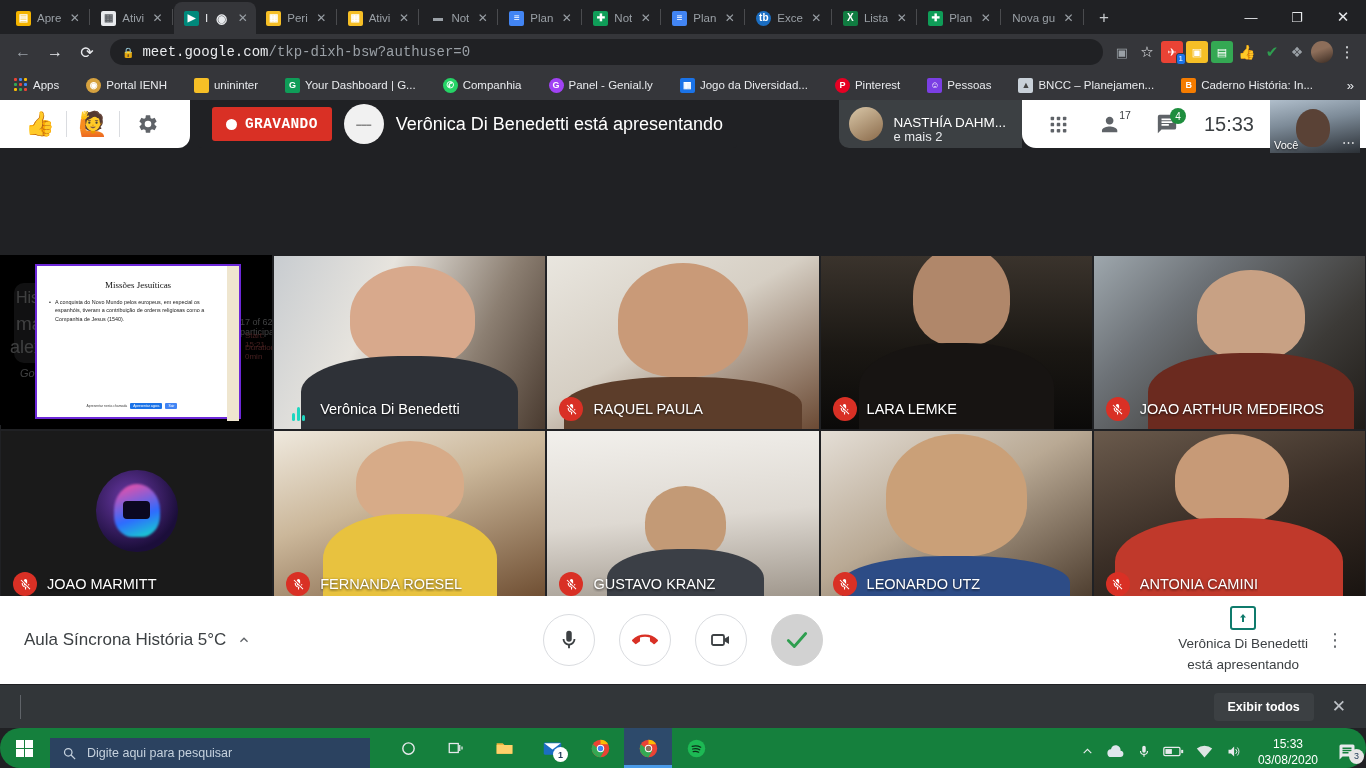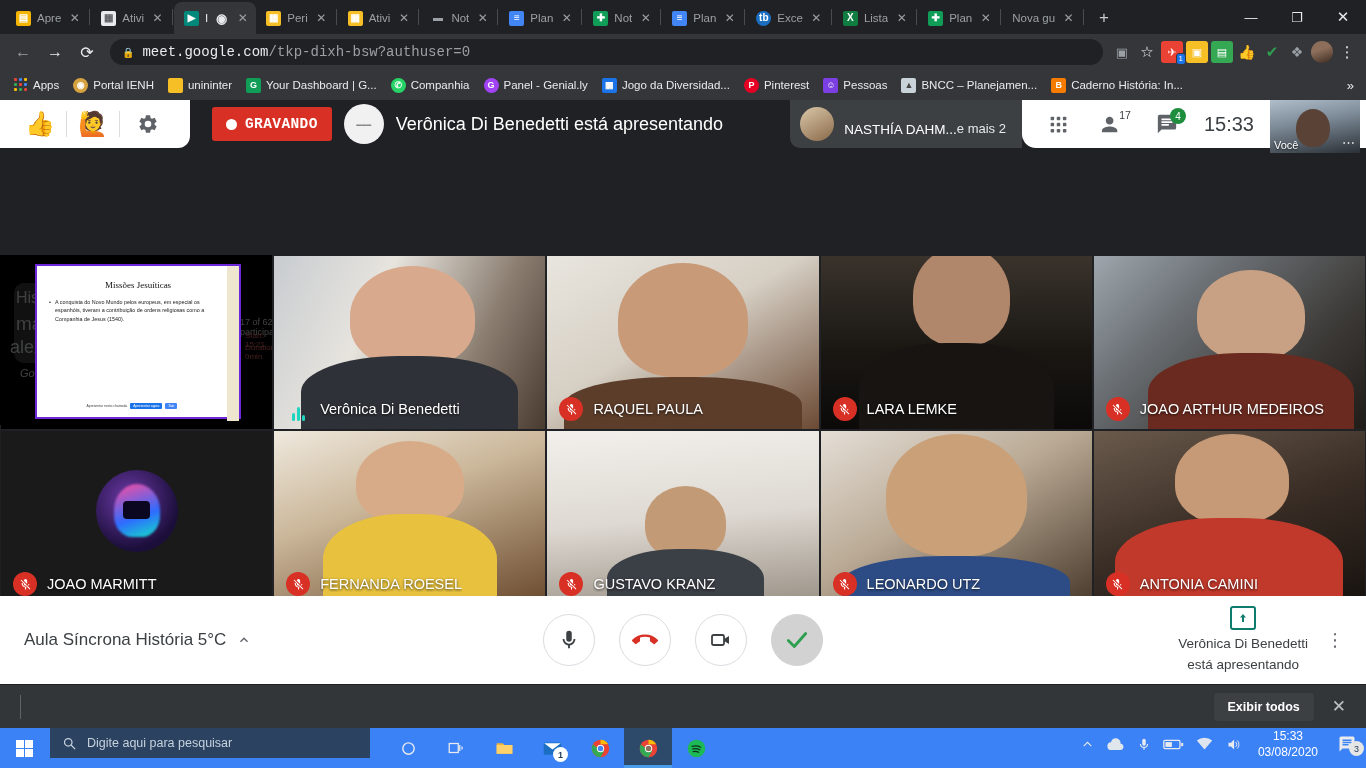"Apps" .bookmarks { gap: 2px -> 15px }
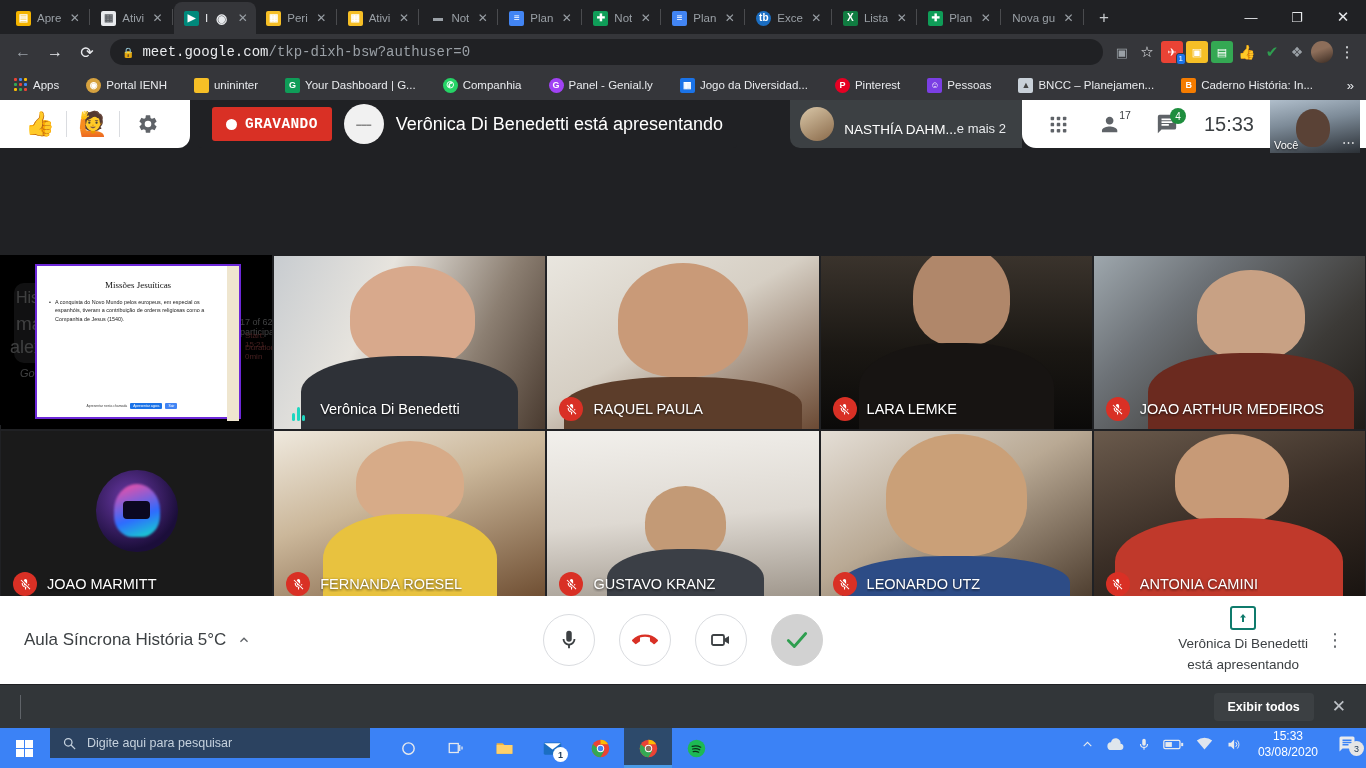"NASTHÍA DAHM..." .pc-lines { flex-direction: row -> column }
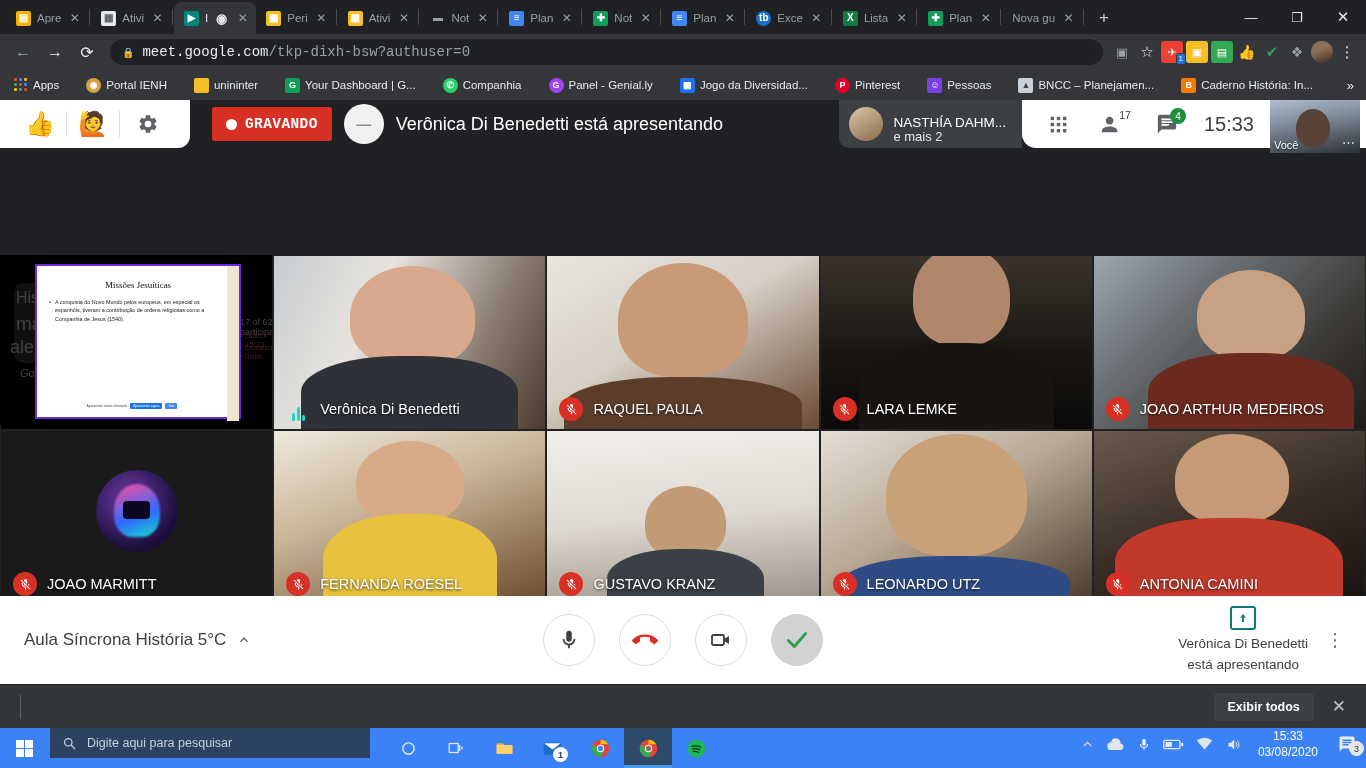"Digite aqui para pesquisar" .taskbar { align-items: flex-start -> flex-end; background: #3b82f6 -> #15803d; border-radius: none -> 20px }
